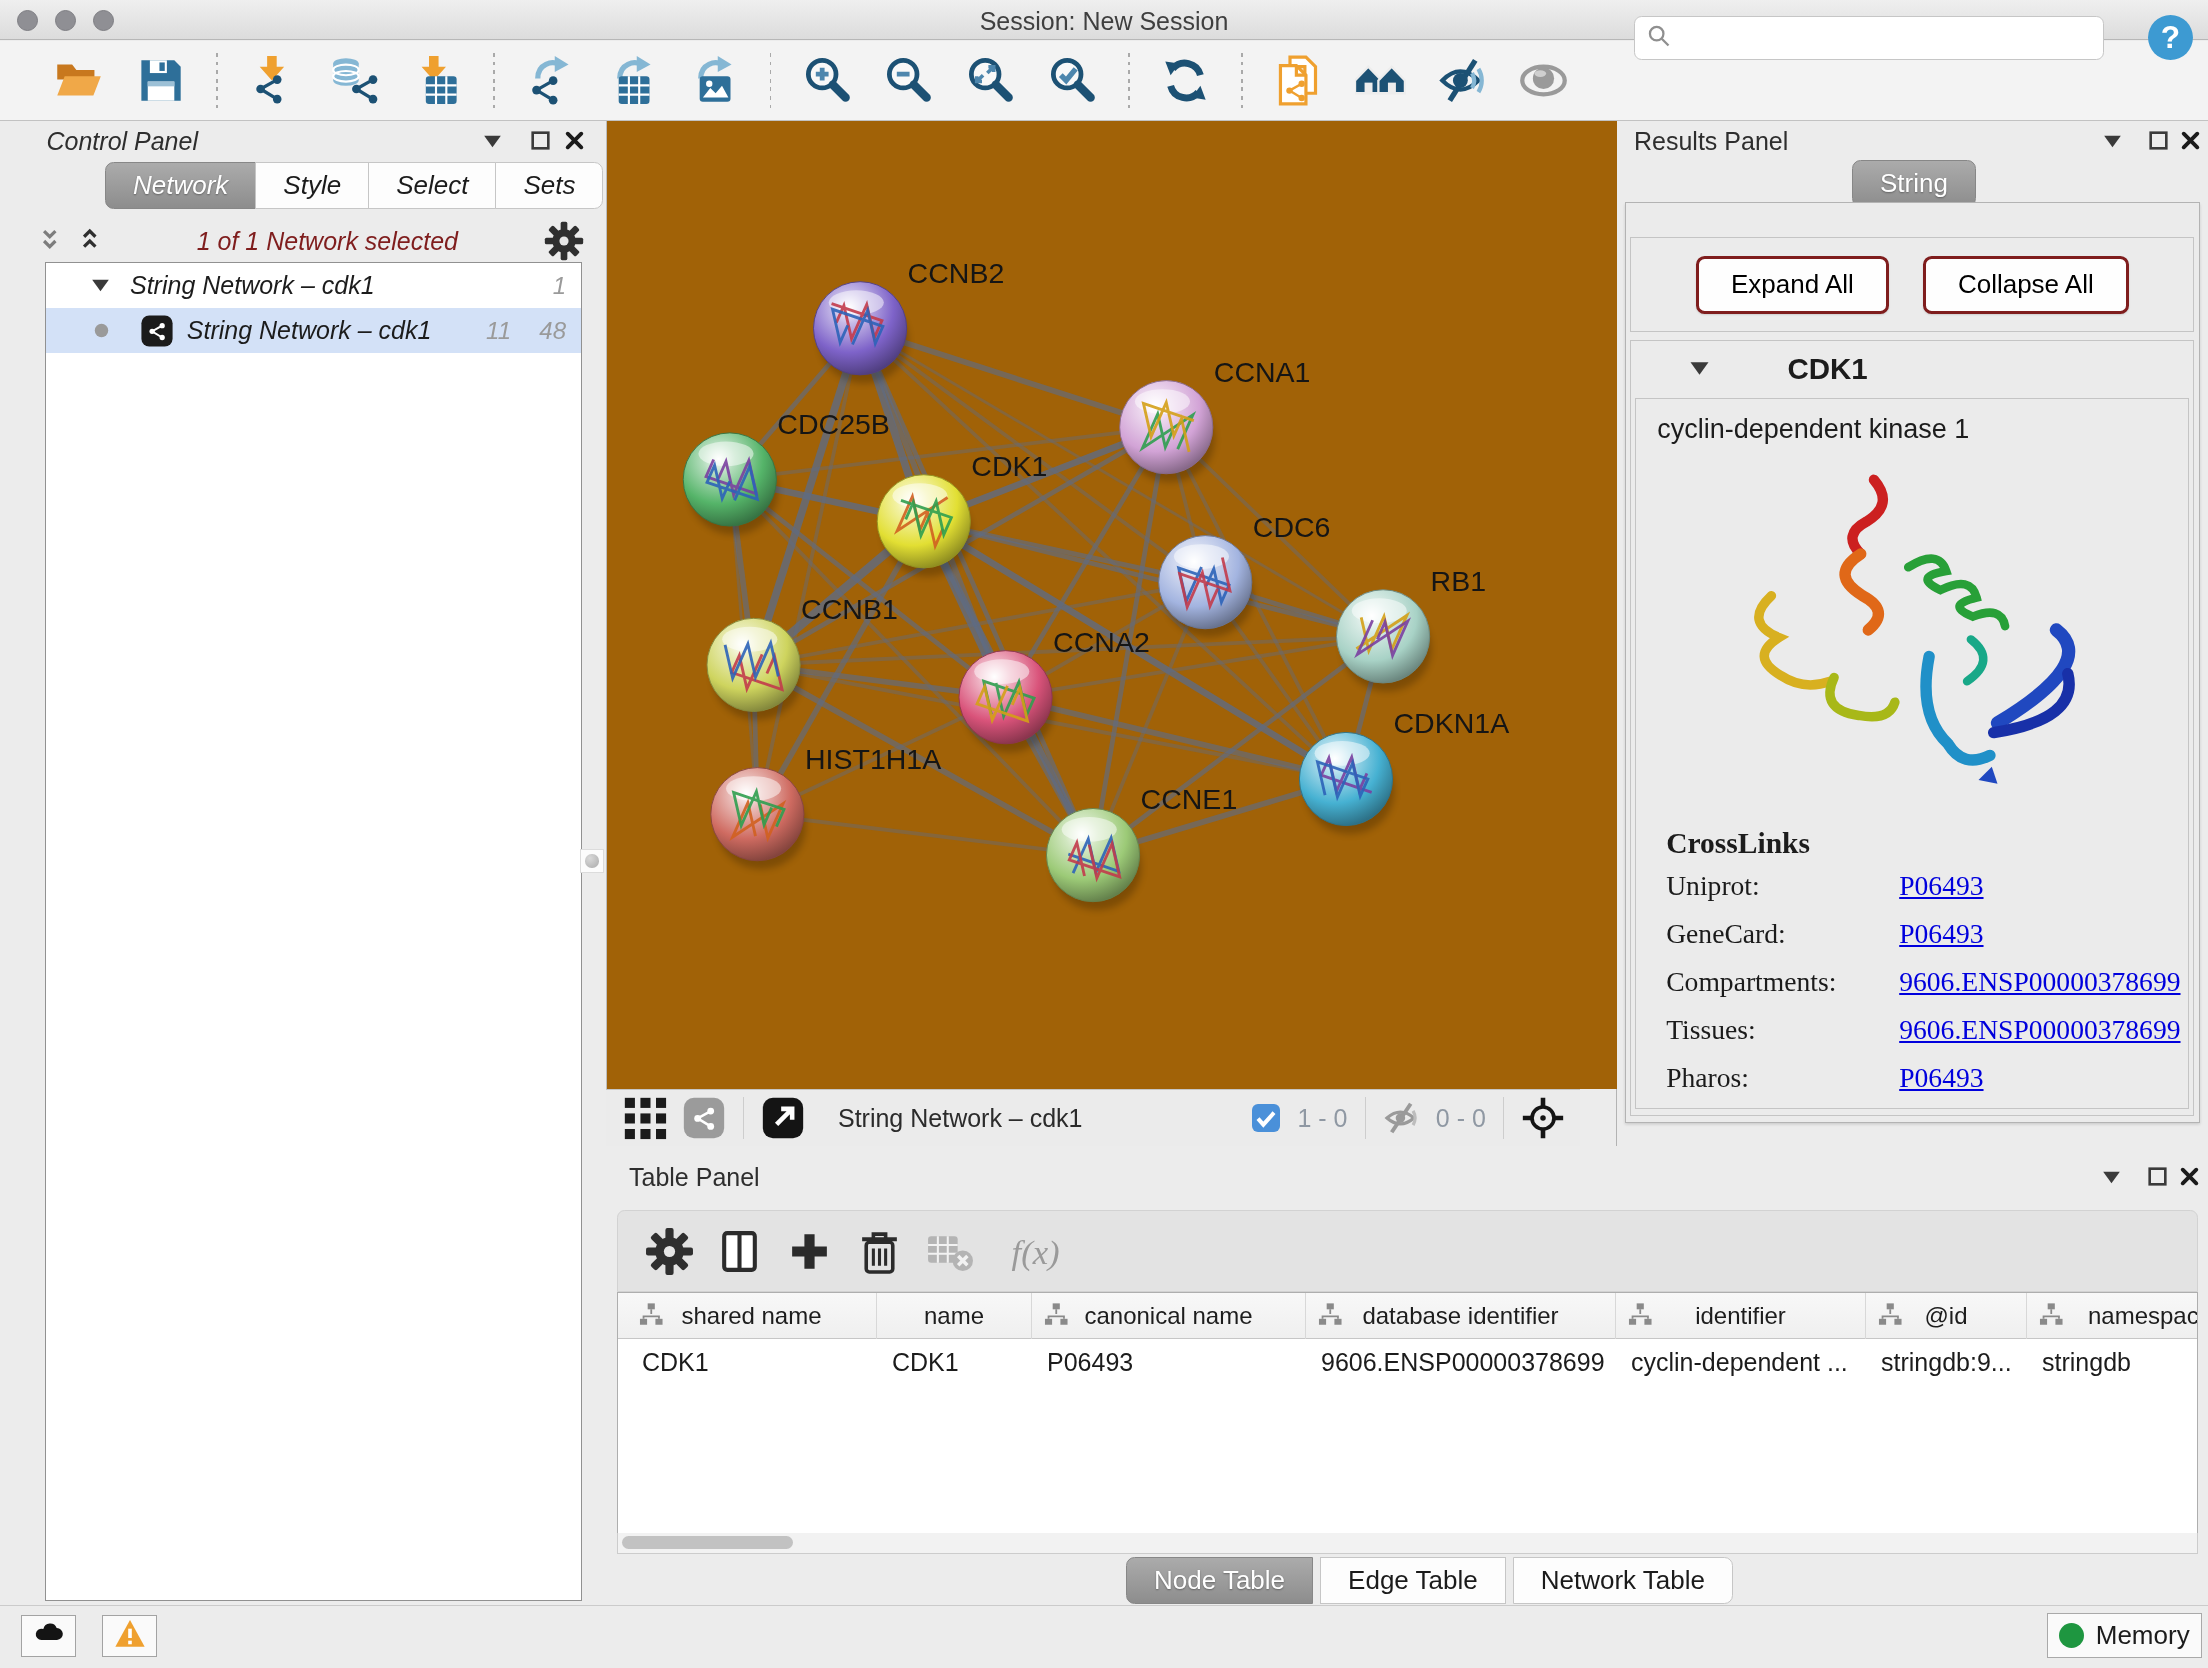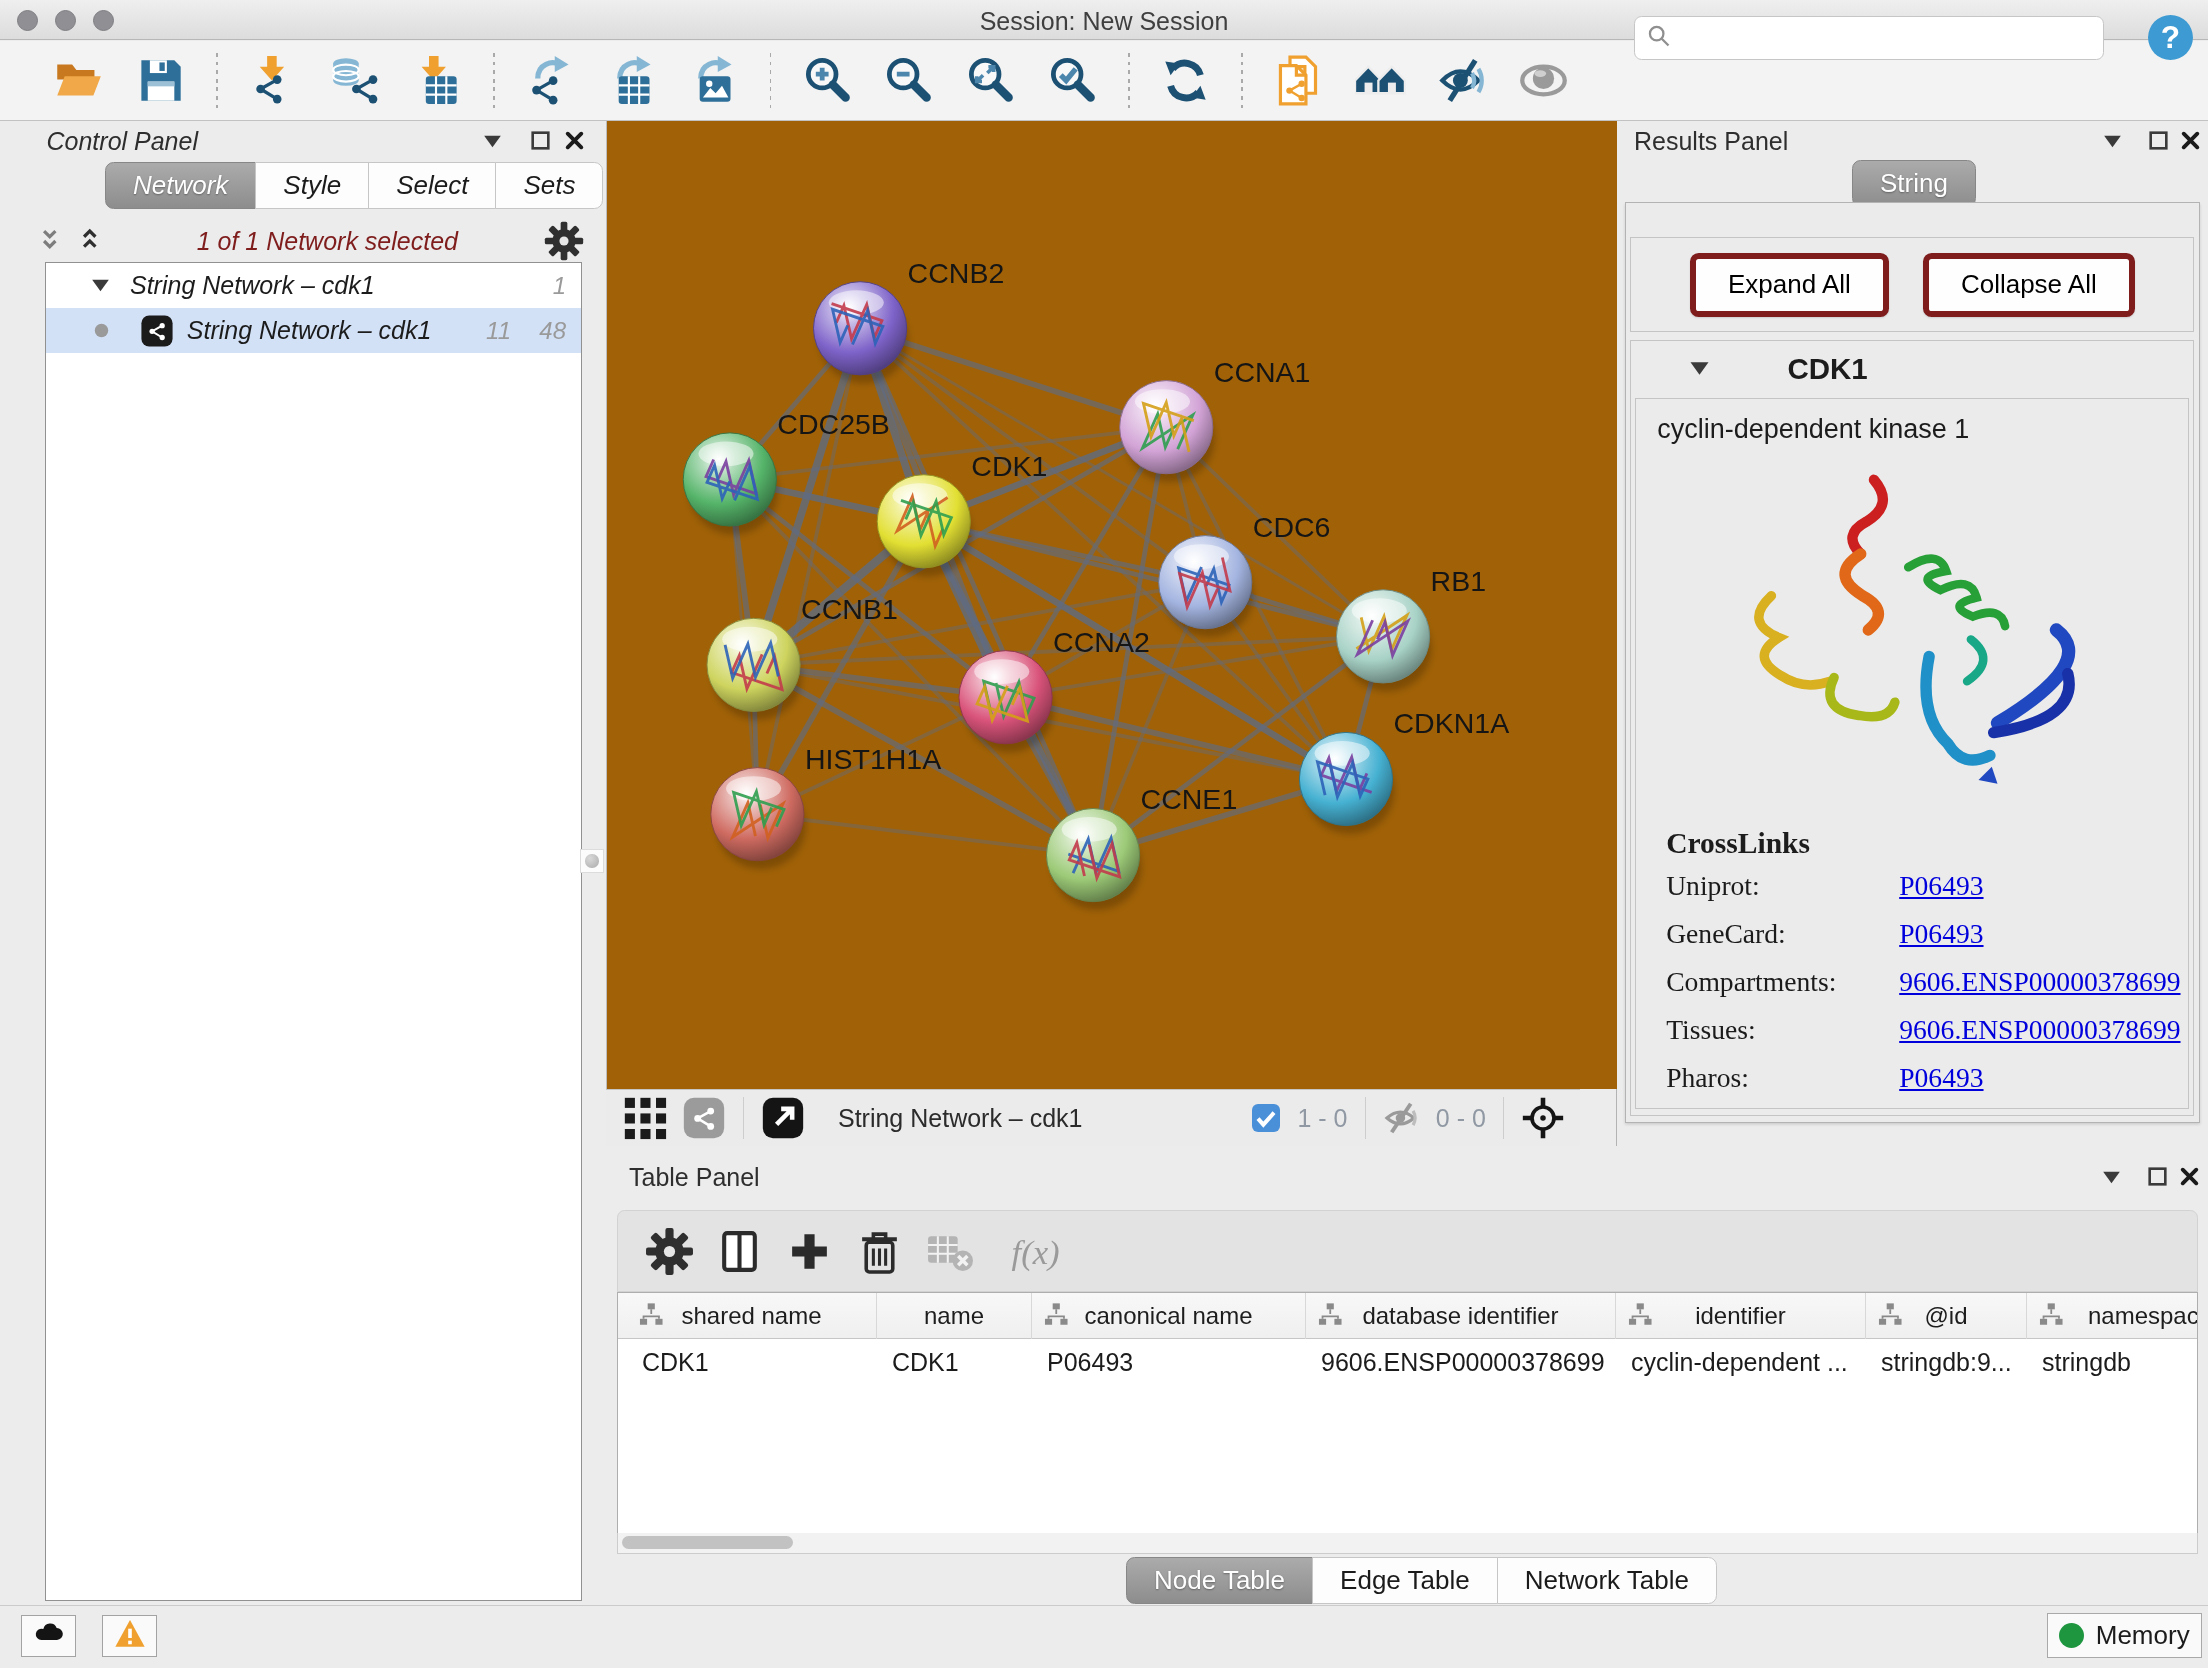"Expand All" .rp-btn { border: 6px solid #7f1d1d -> 3px solid #7f1d1d }
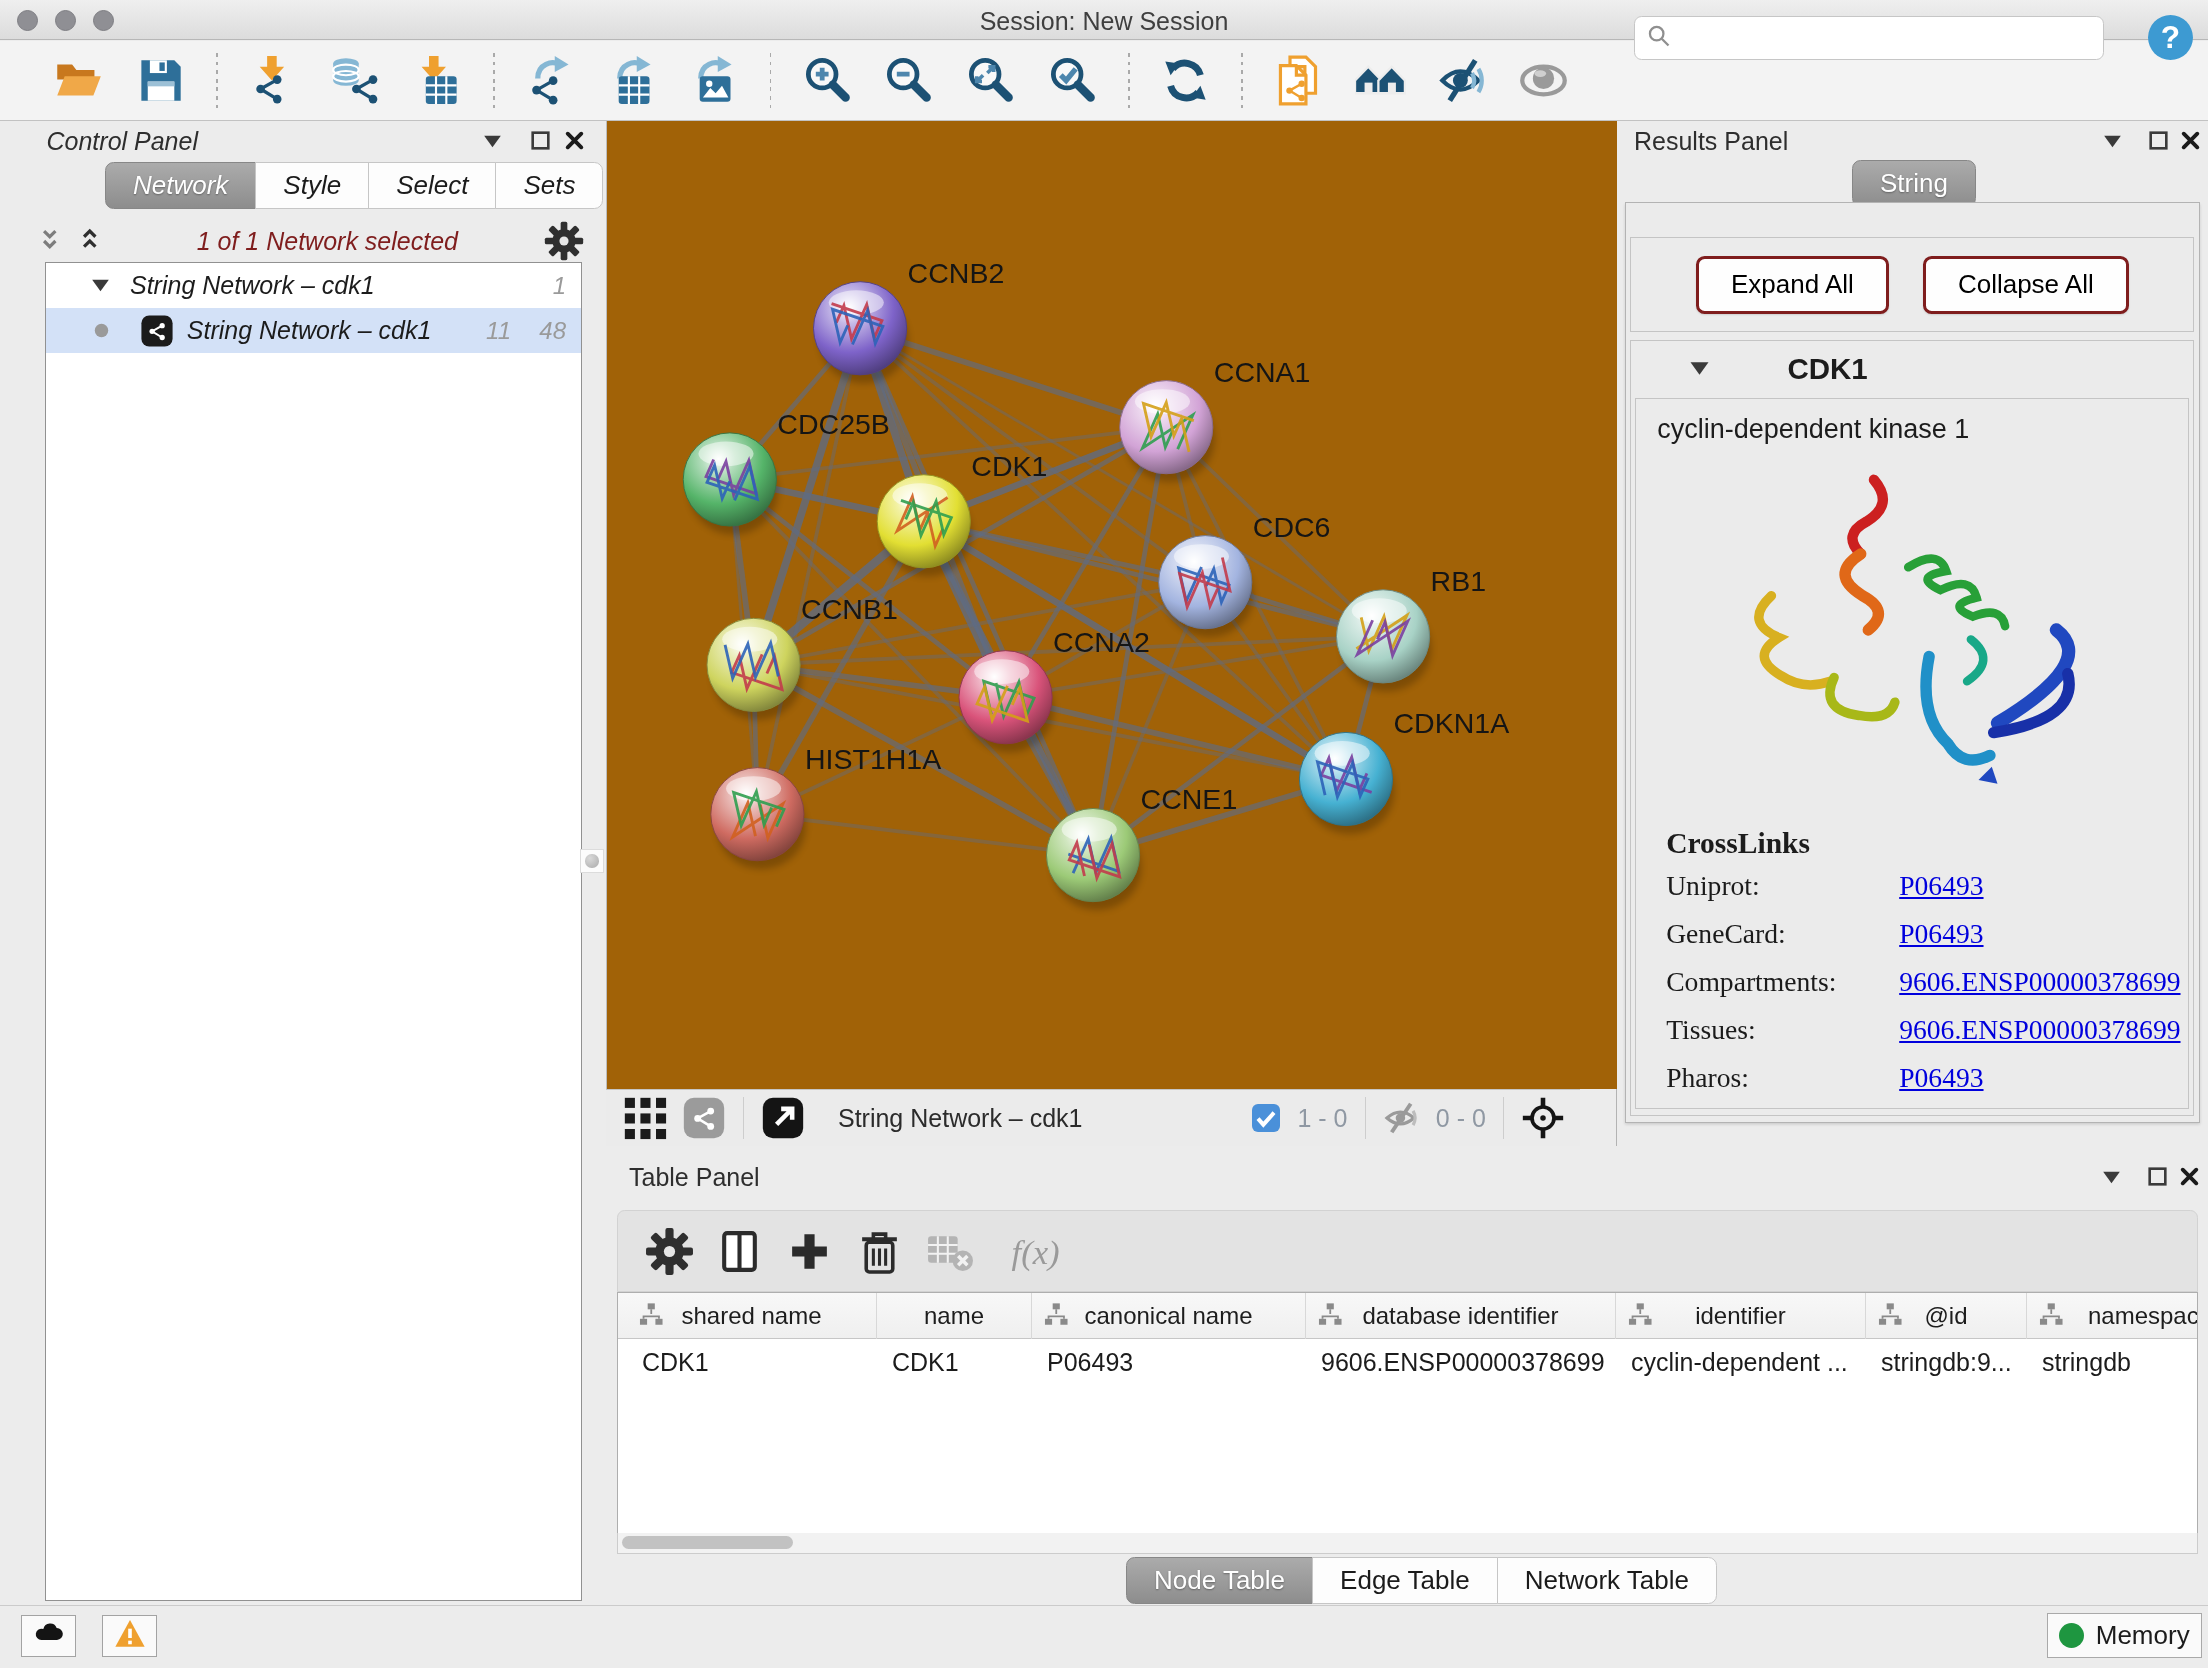"Node Table" #tp-tabs { gap: none -> 8px }
